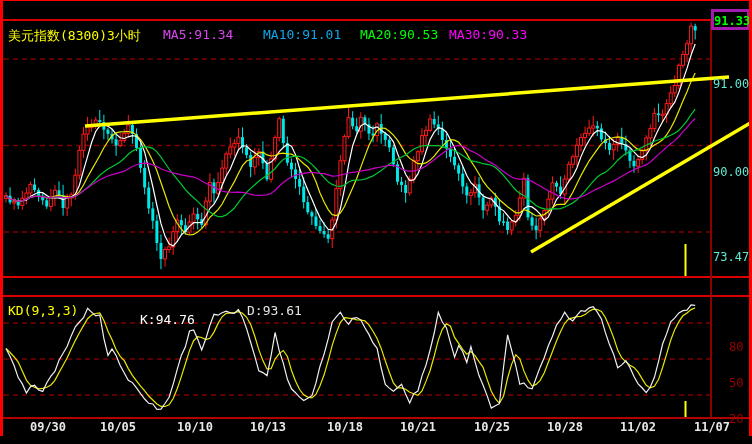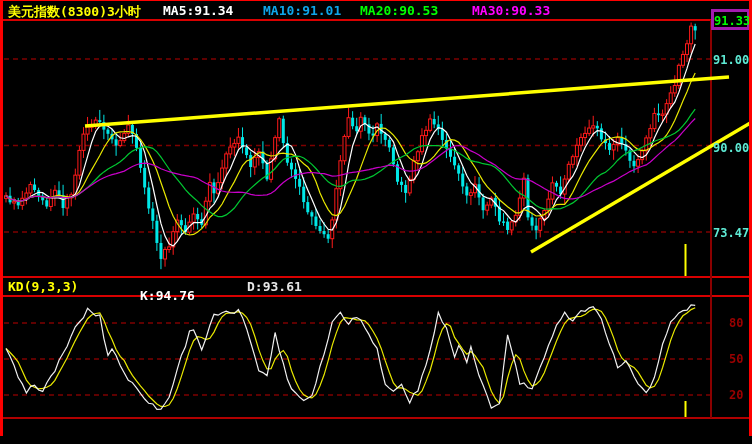"美元指数(8300)3小时" .lbl { font-weight: bold -> normal; margin-top: none -> 24px }
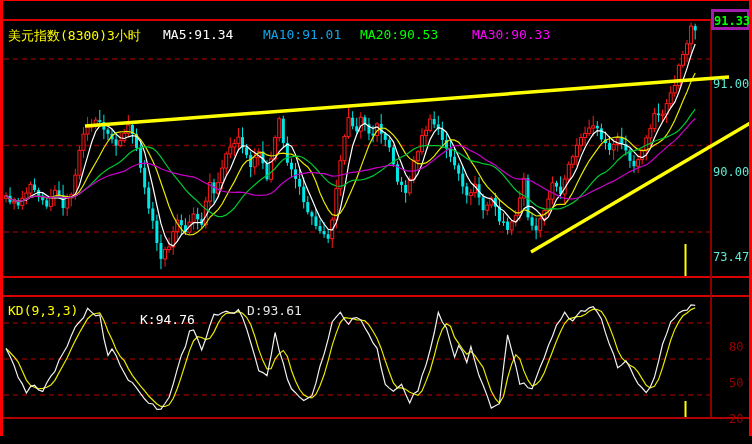"MA5:91.34" span.lbl { color: #ffffff -> #d946ef }
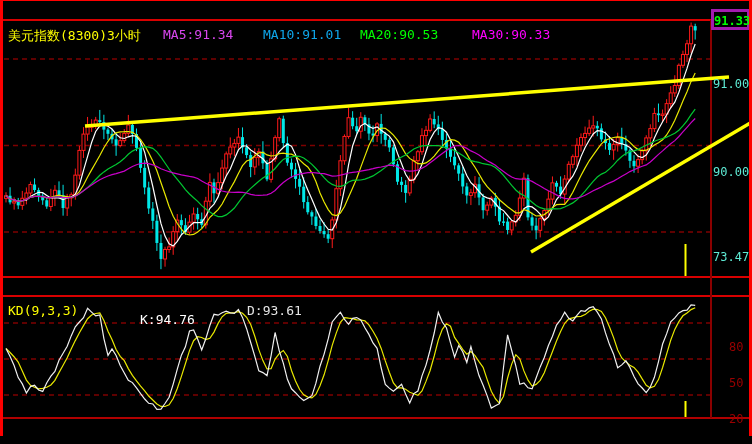"MA30:90.33" span.lbl { left: 472px -> 449px }
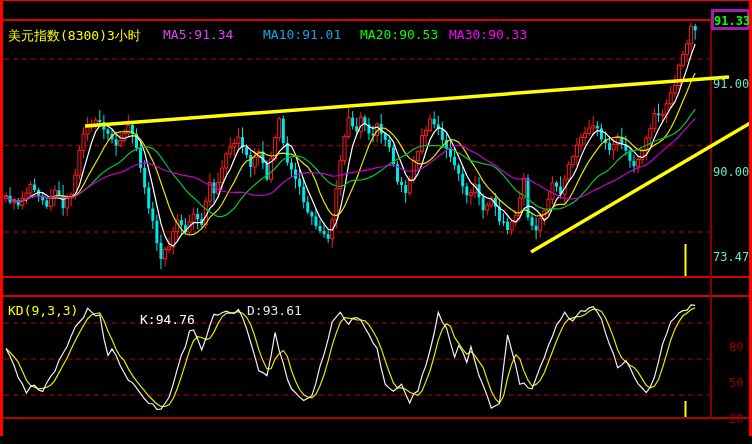"09/30" div.abs { html: none -> <div> <span>09/30</span> <span>10/05</span> <span>10/10</span> <span>10/13</span> <span>10/18</span> <span>10/21</span> <span>10/25</span> <span>10/28</span> <span>11/02</span> <span>11/07</span> </div> }
